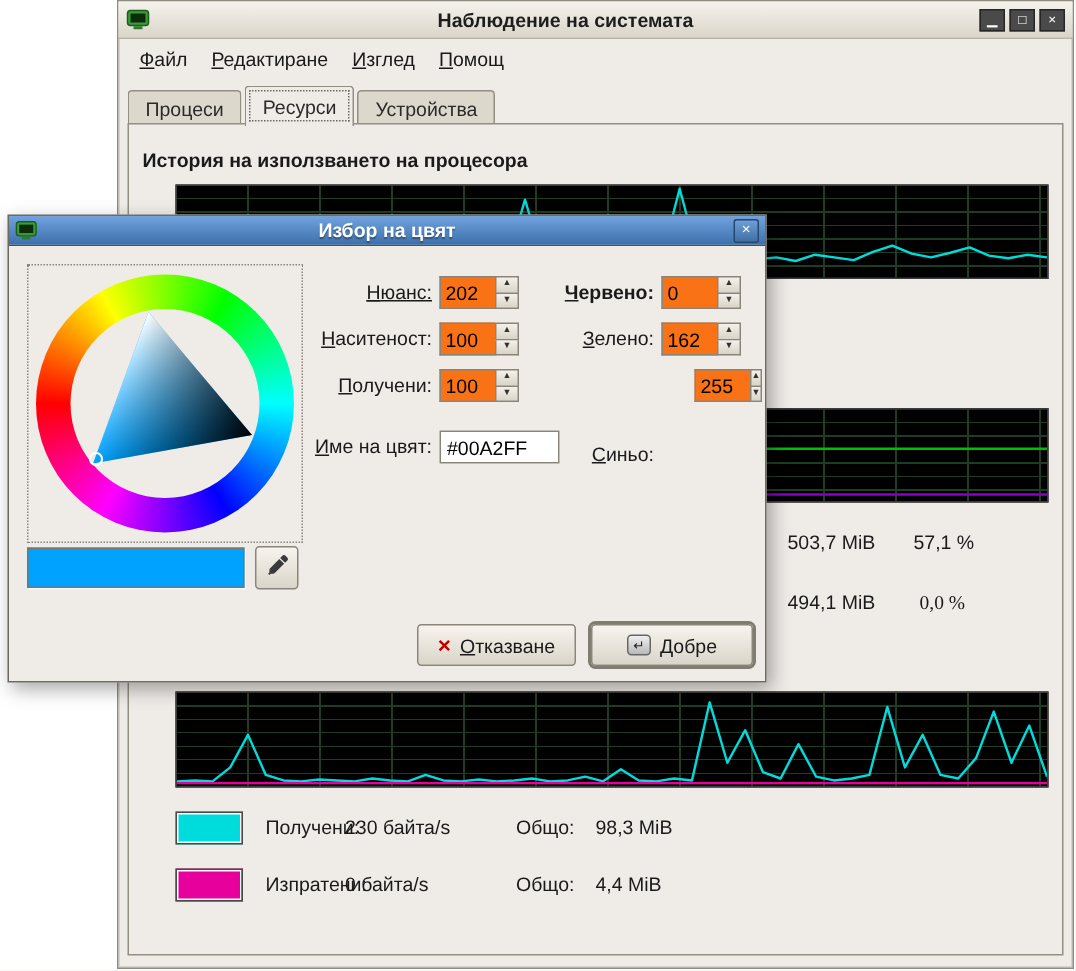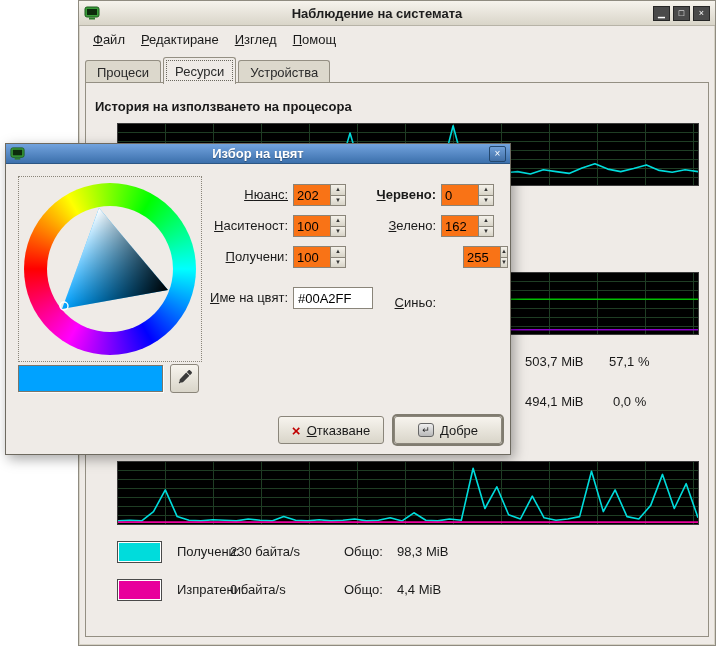"0,0 %" div.mem-frag { font-family: none -> Liberation Serif, serif }
